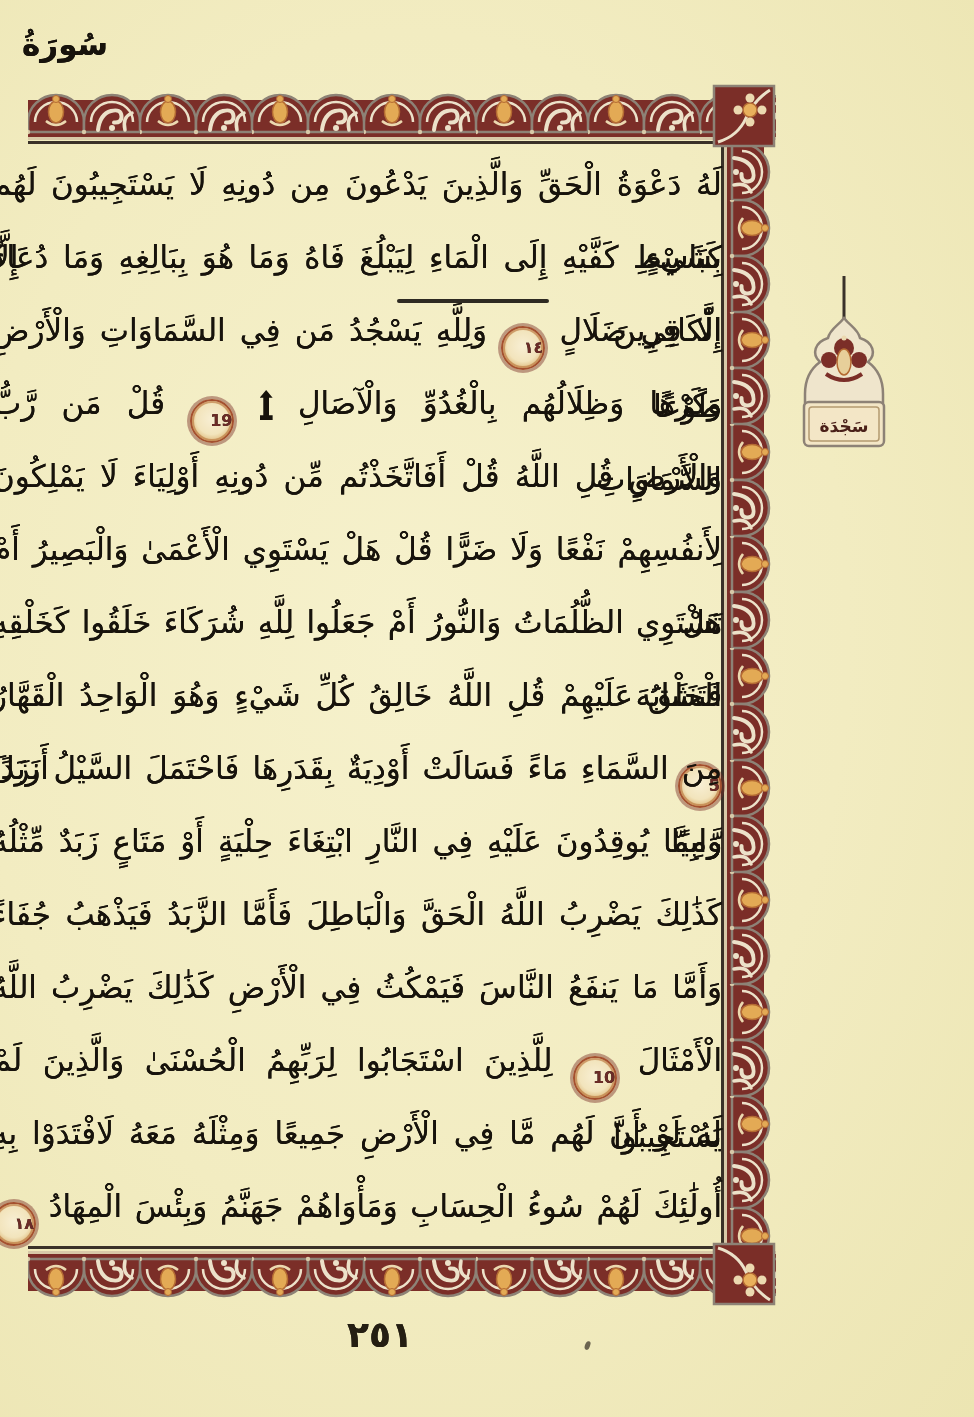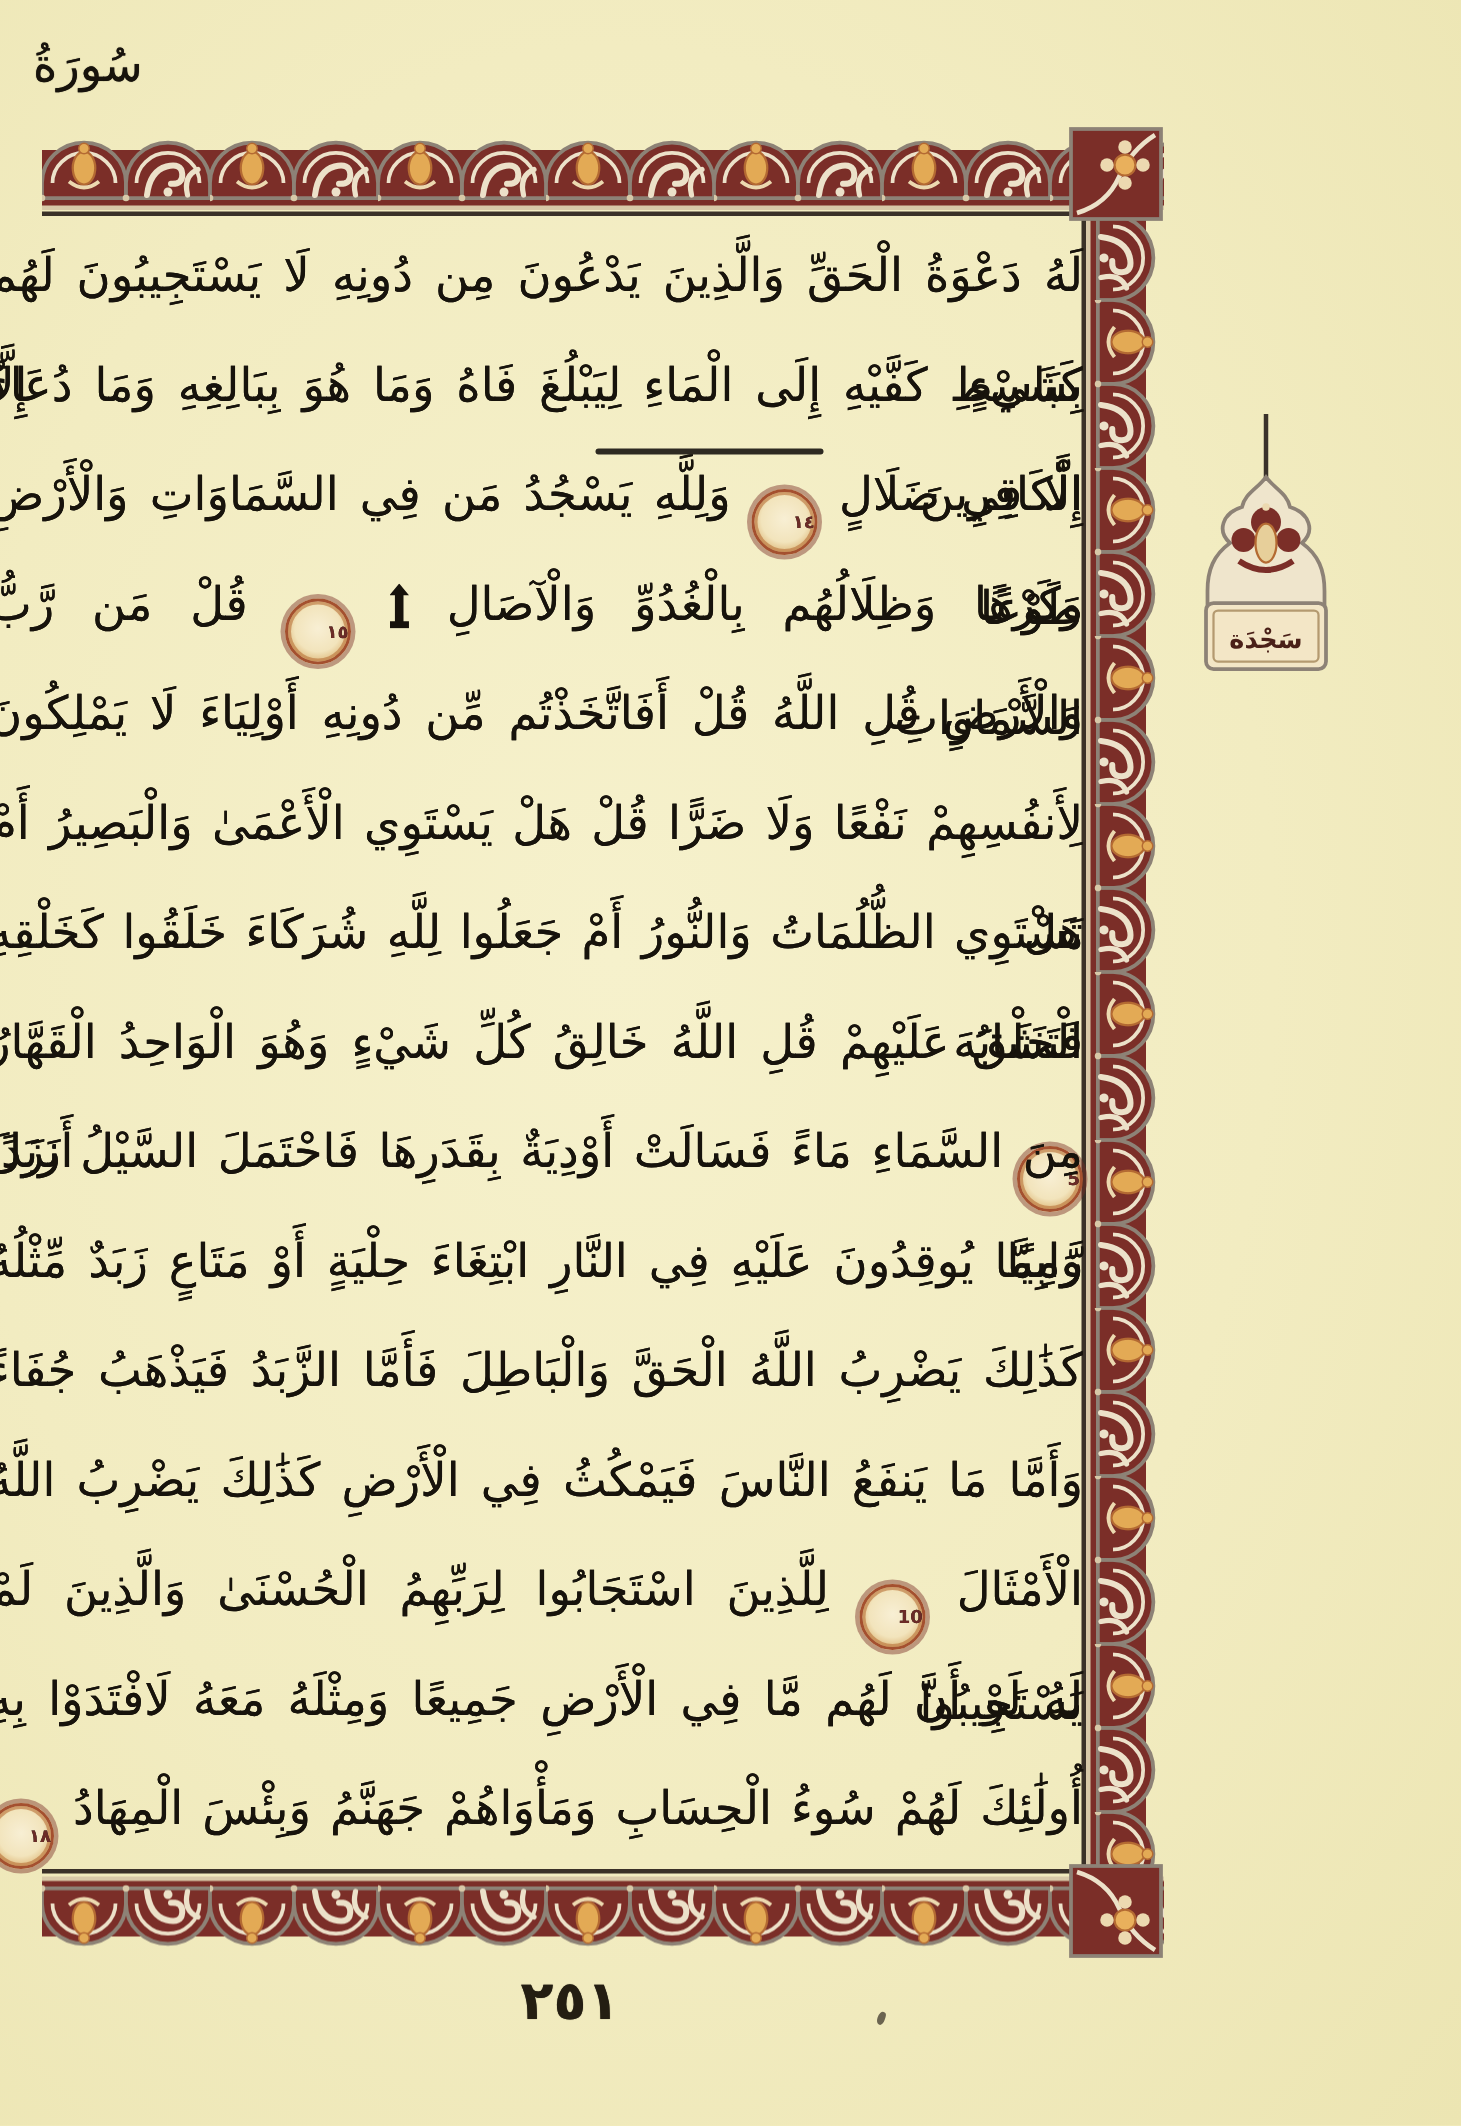"سُورَةُ" .surah-label { font-weight: normal -> bold }
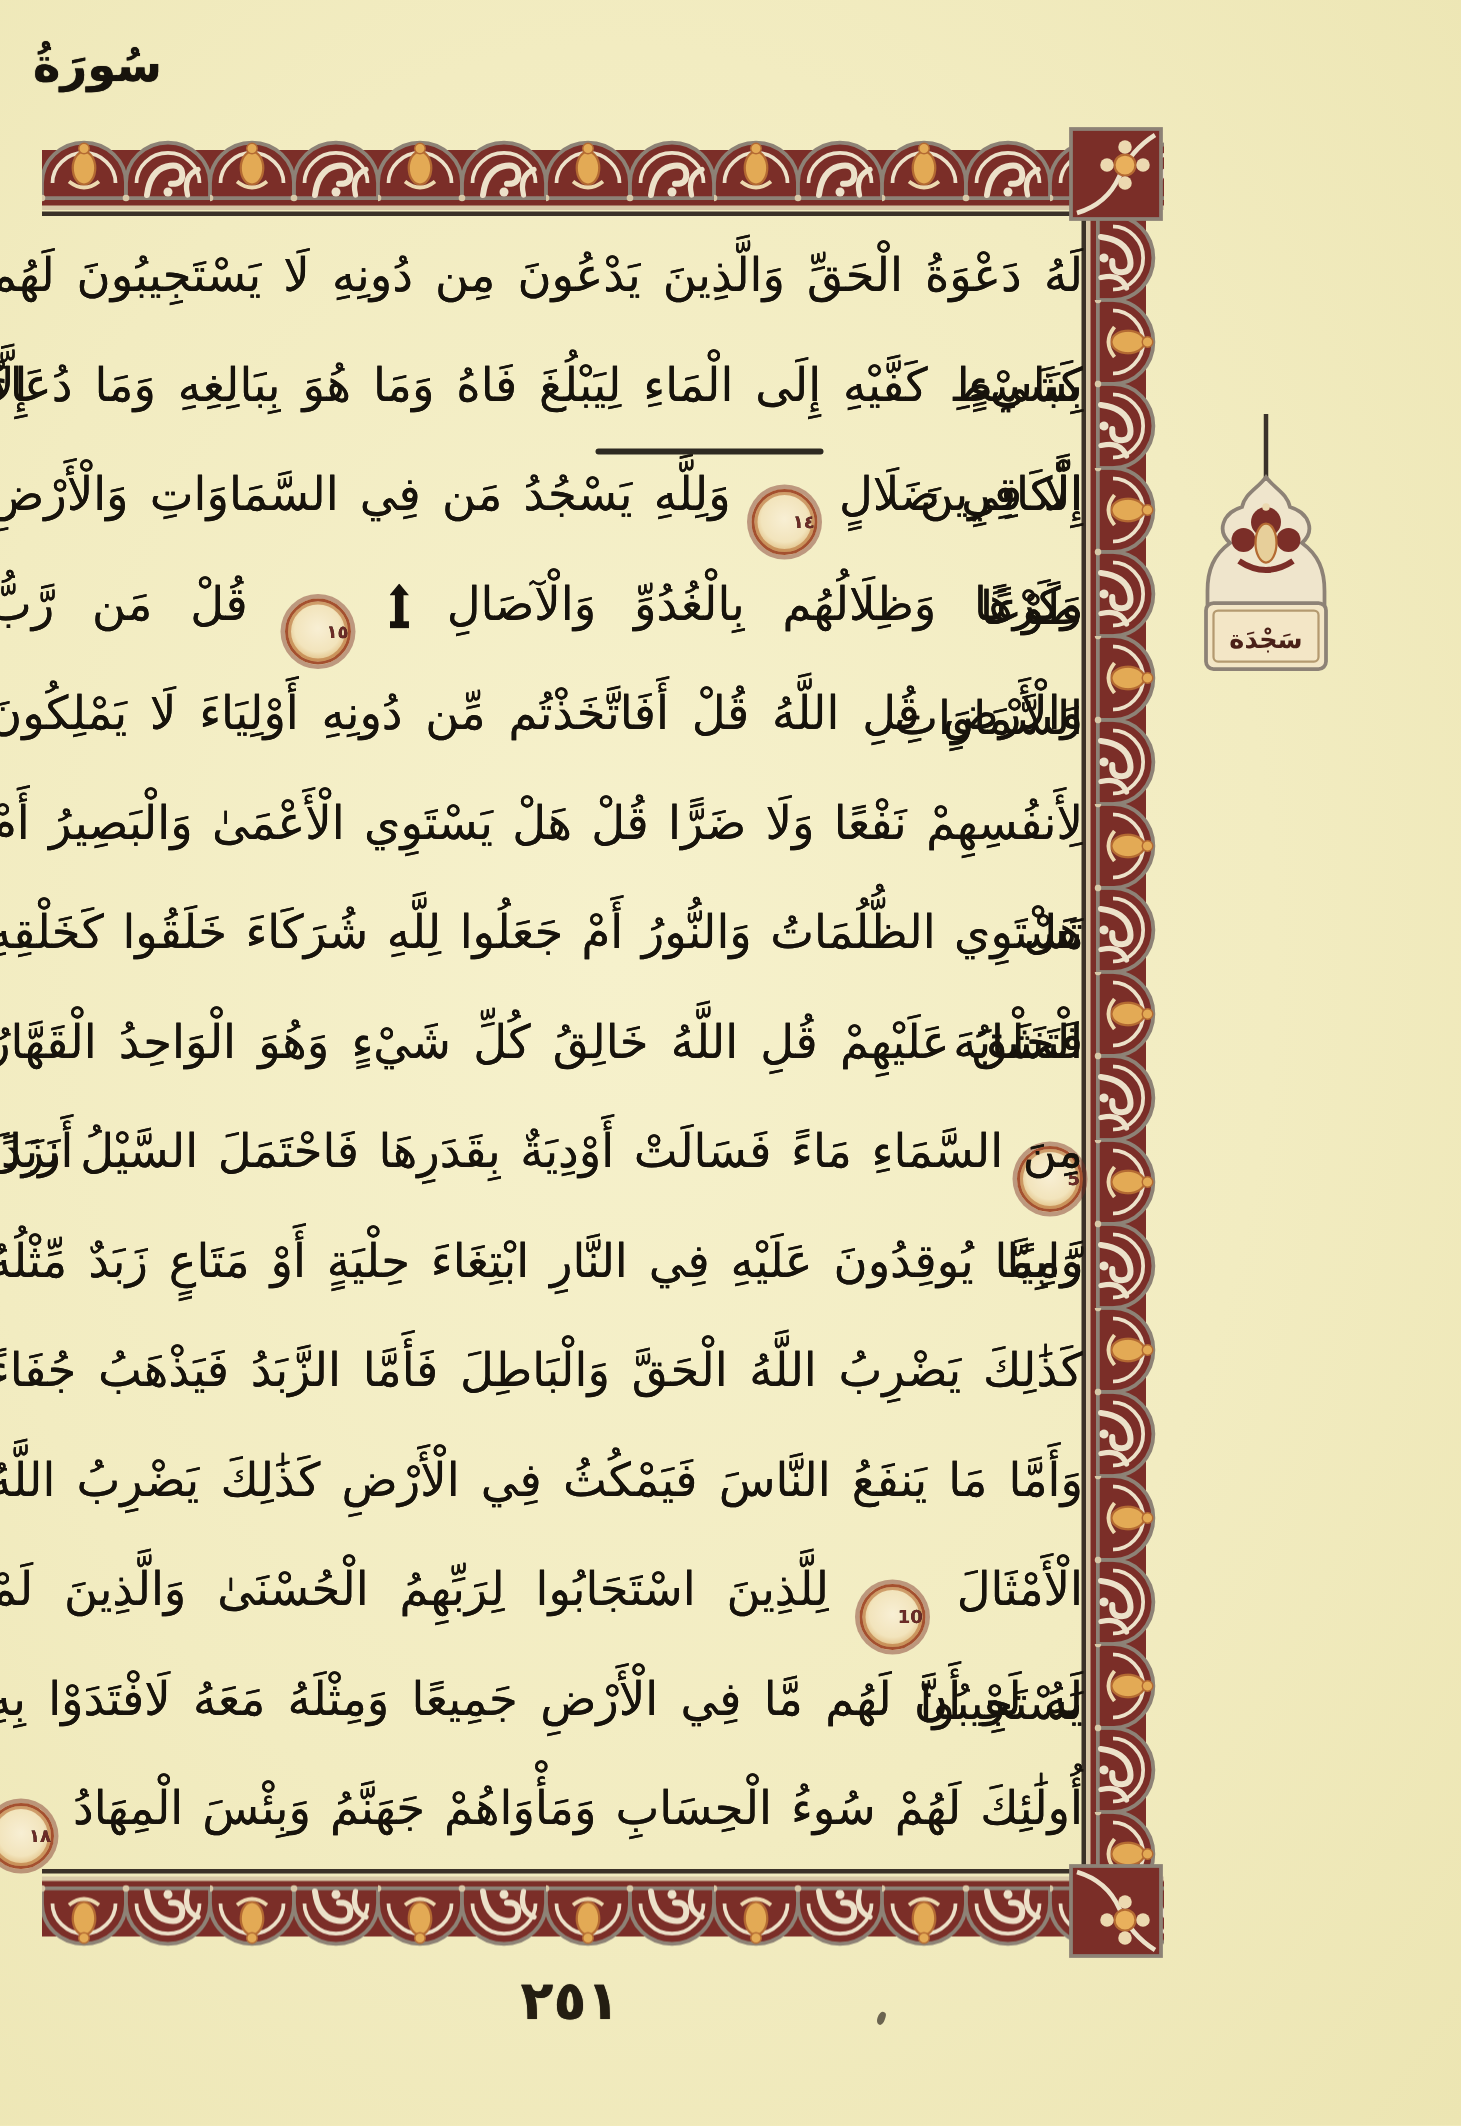"١٤" .ayah-marker { font-size: 12px -> 16px }
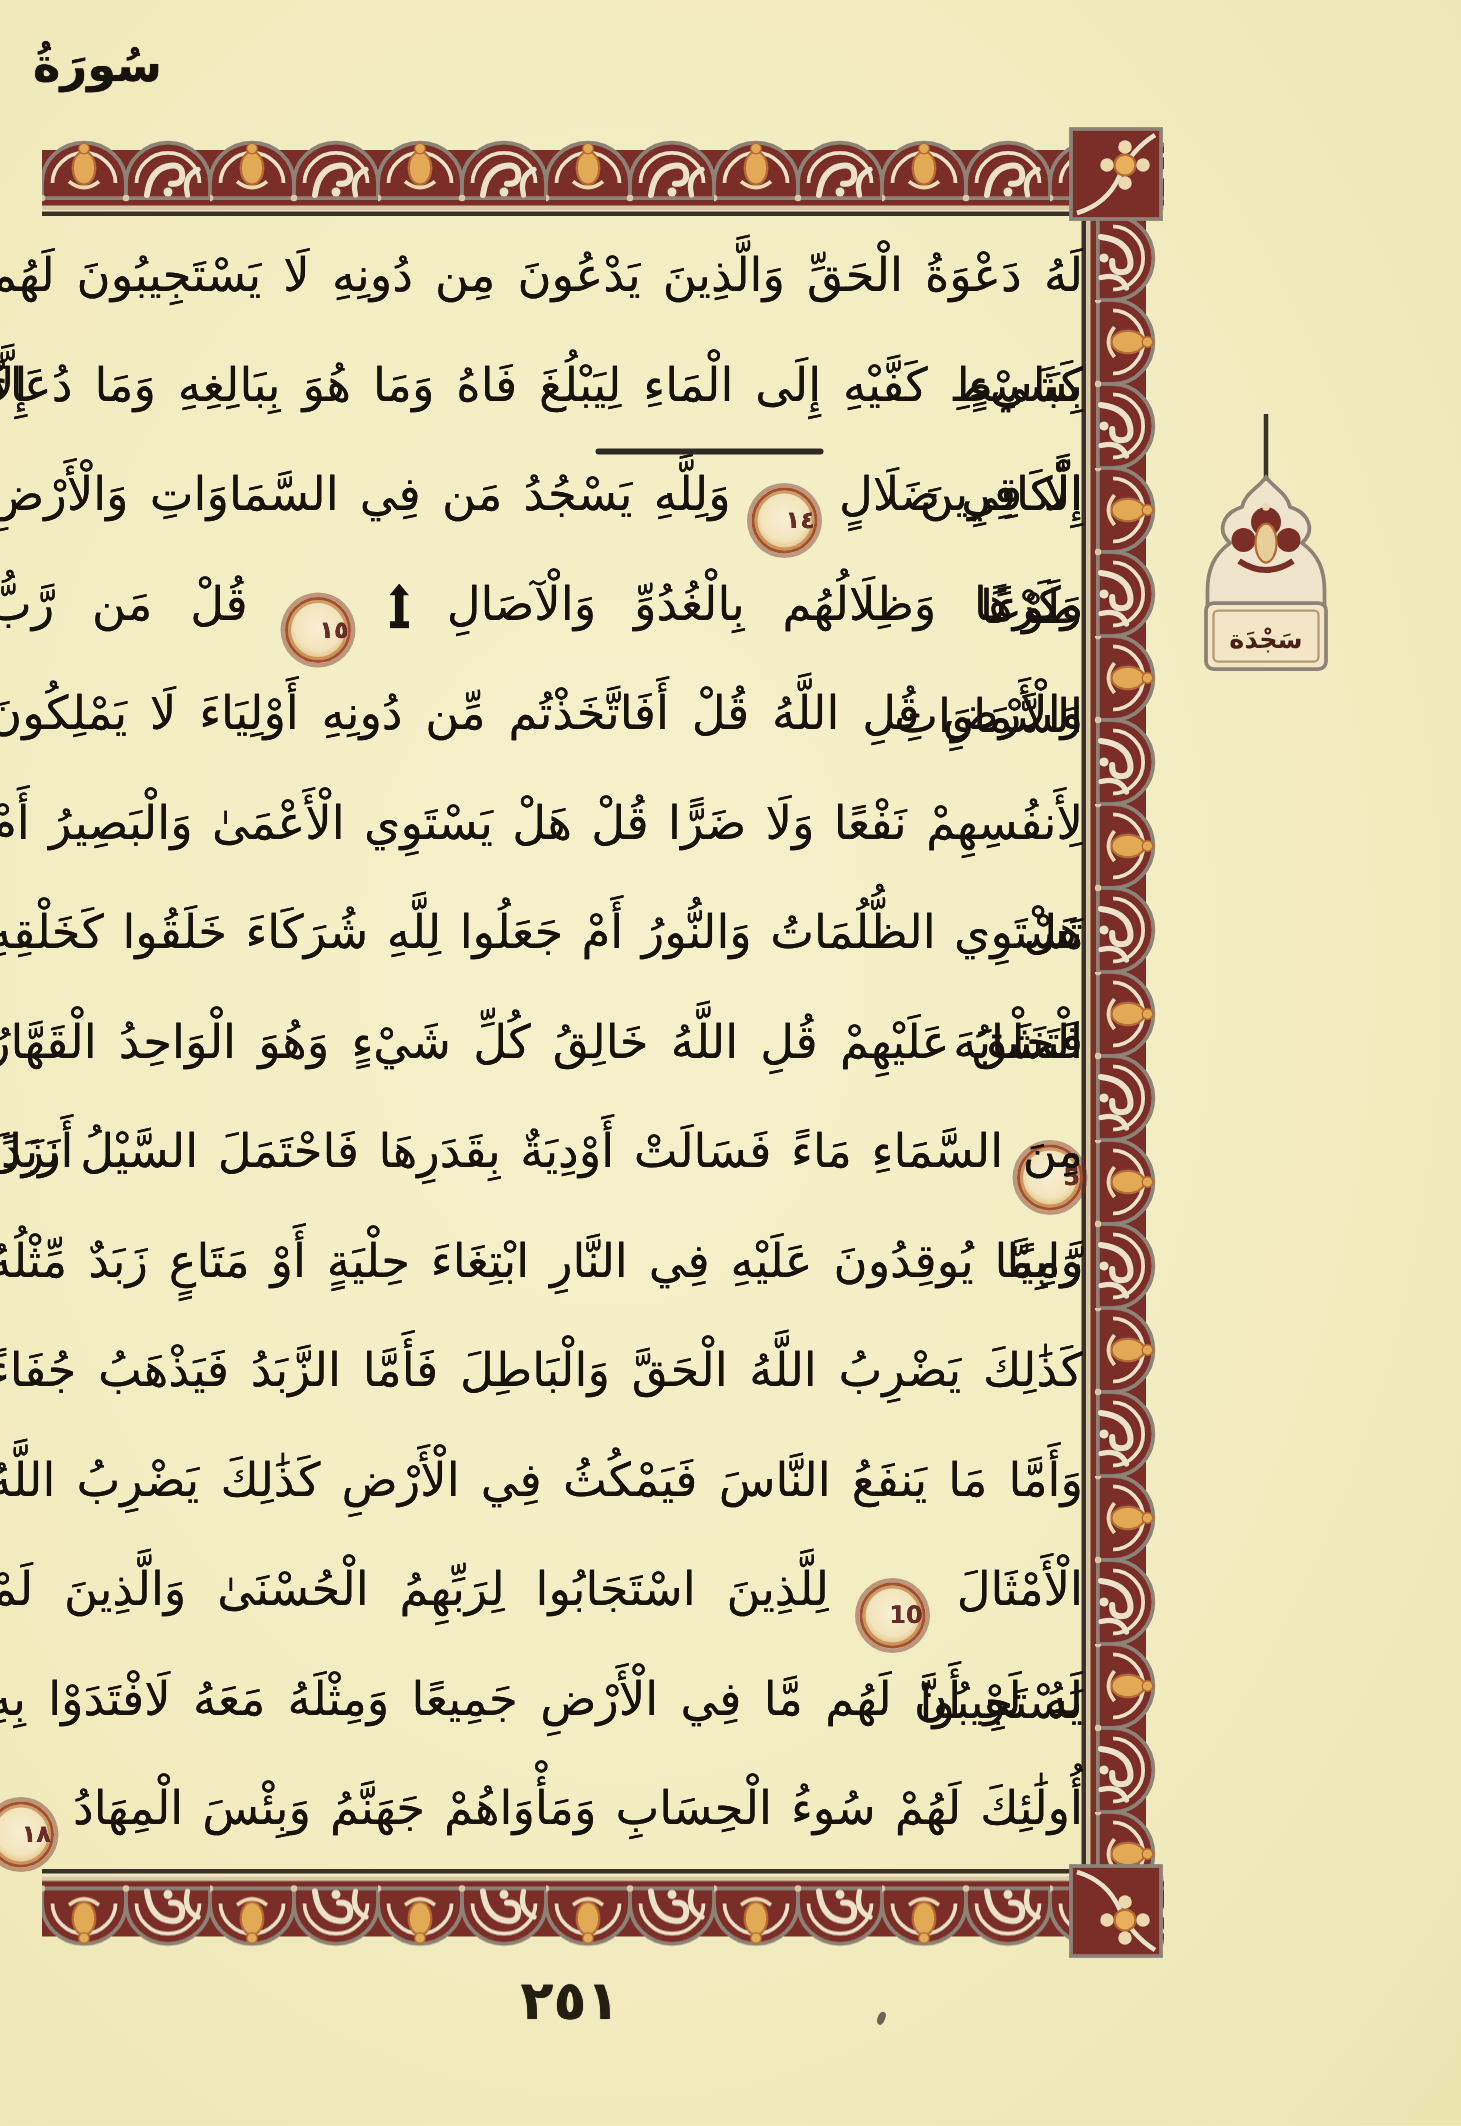"١٥" span.ayah-marker { text: ١٥ -> 19 }
